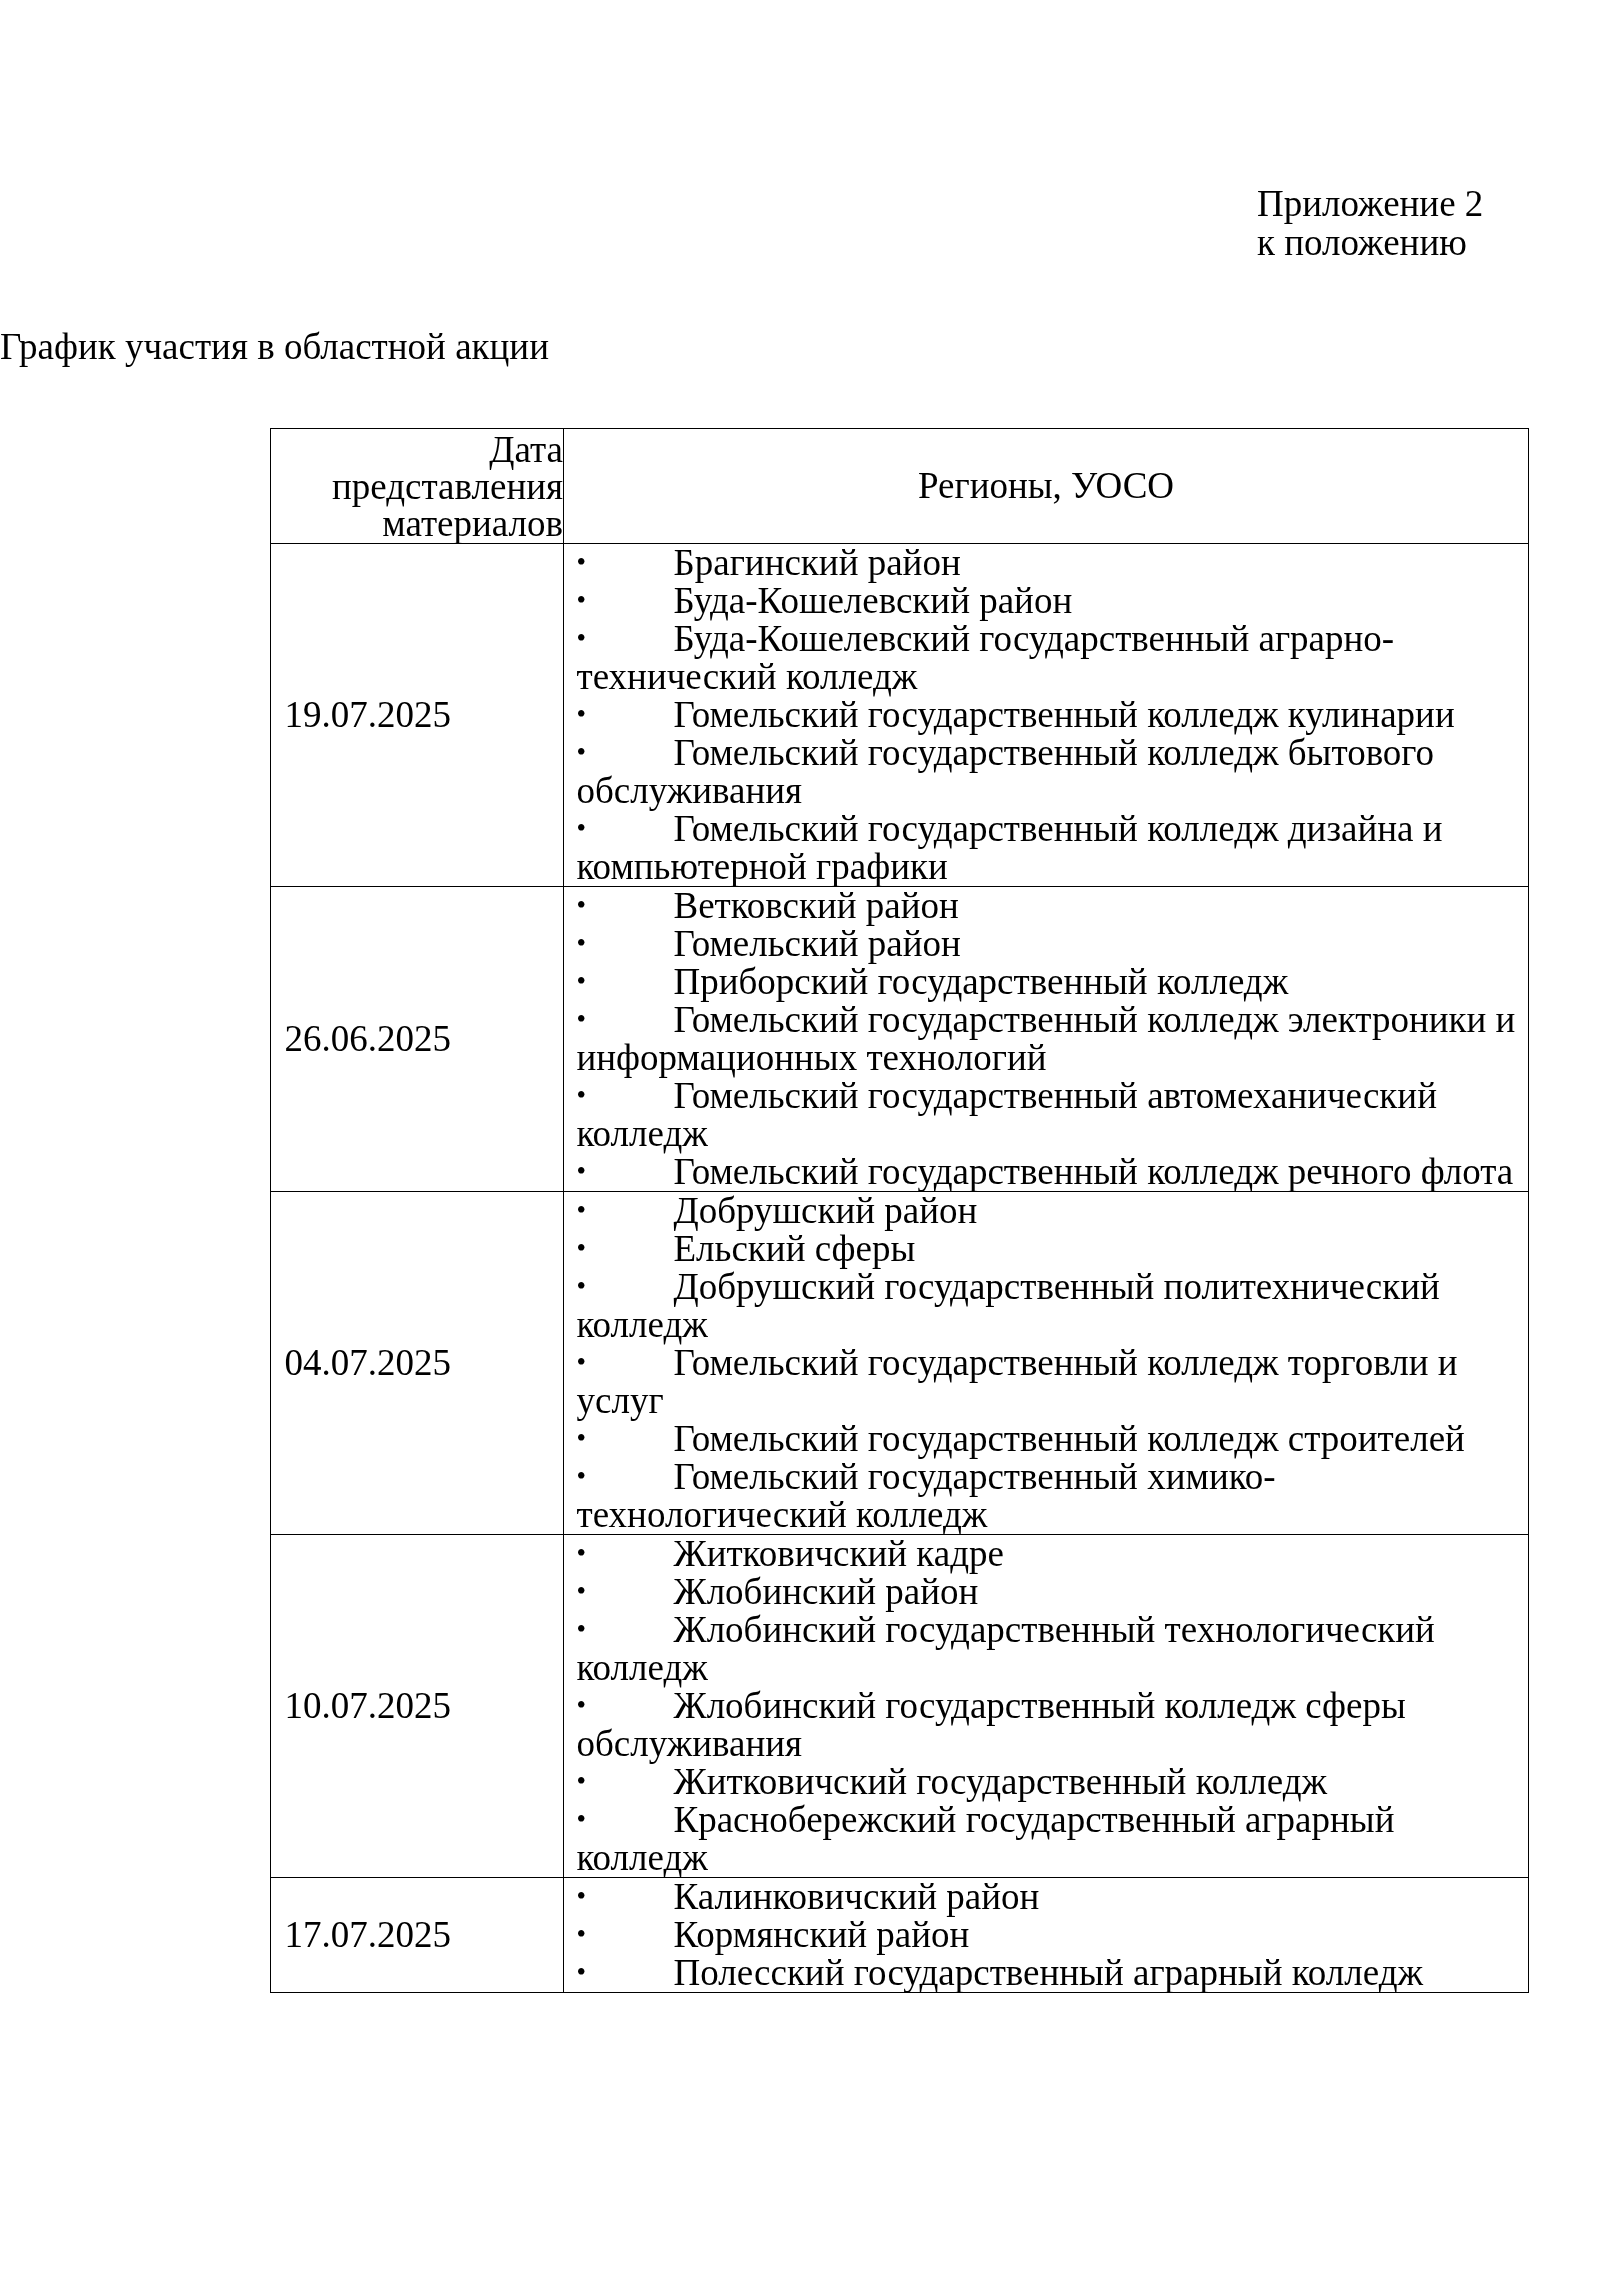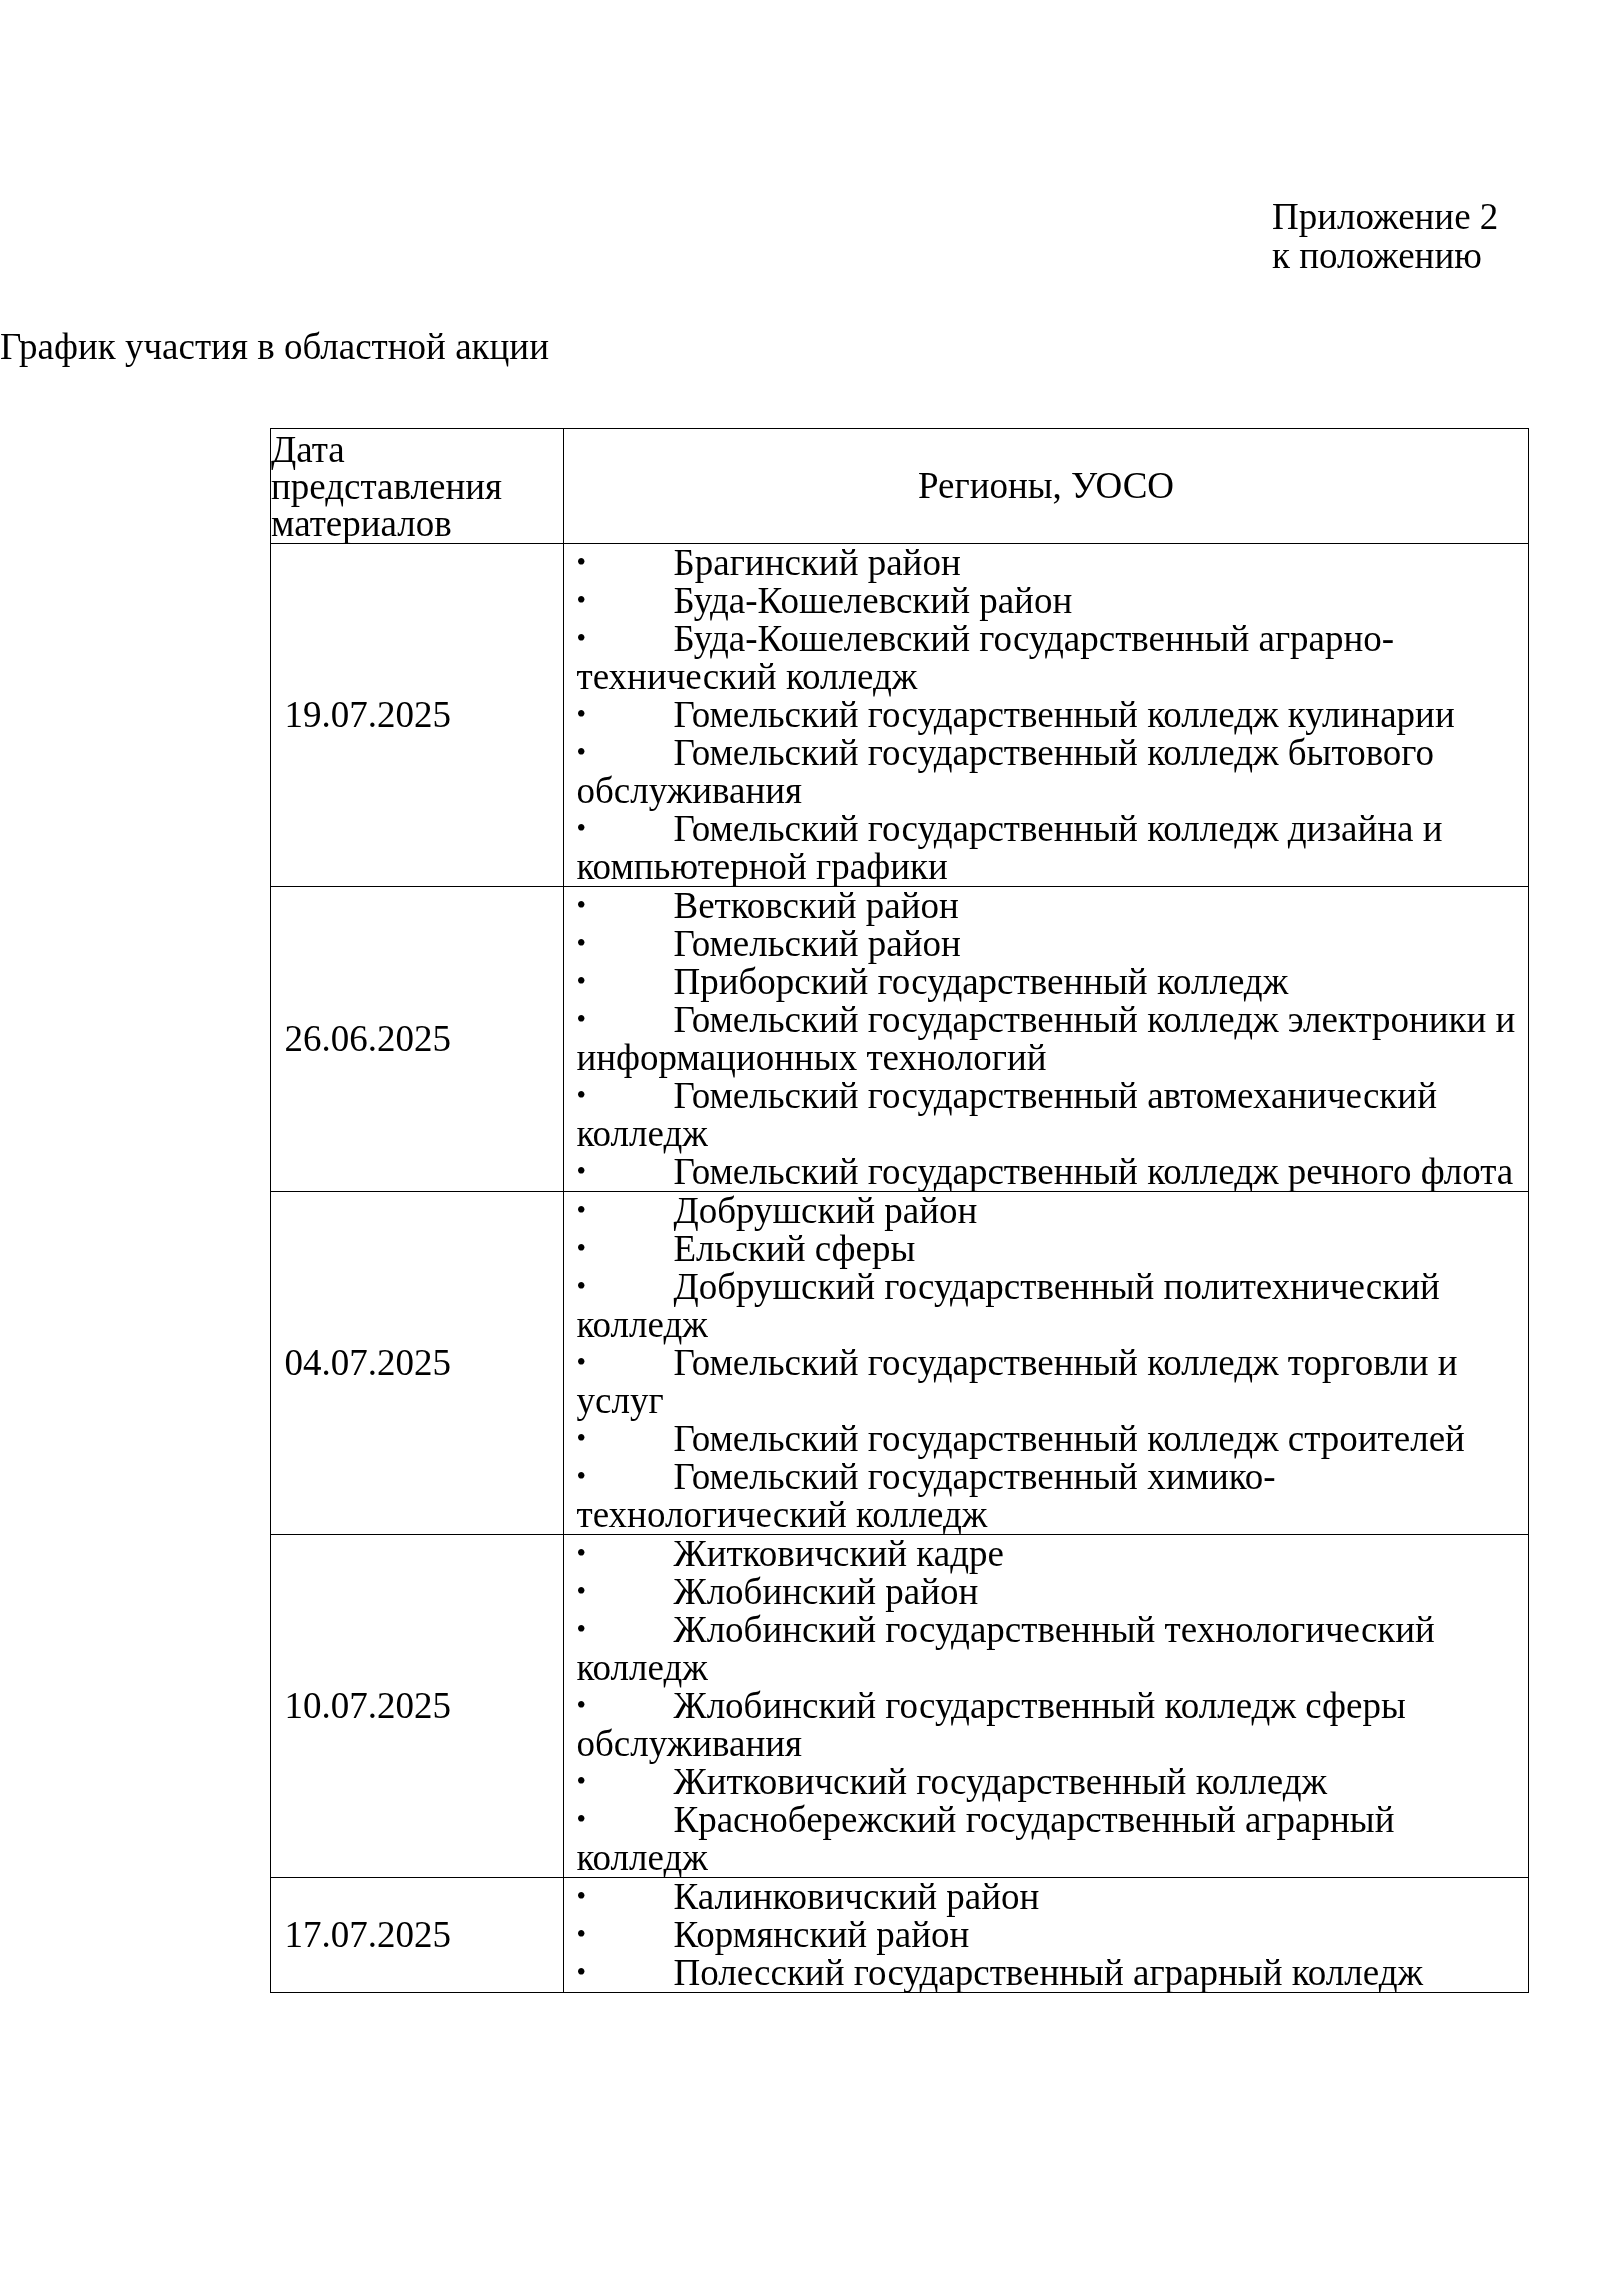"Приложение 2" .appendix { margin-left: 15px -> none; top: 197px -> 184px }
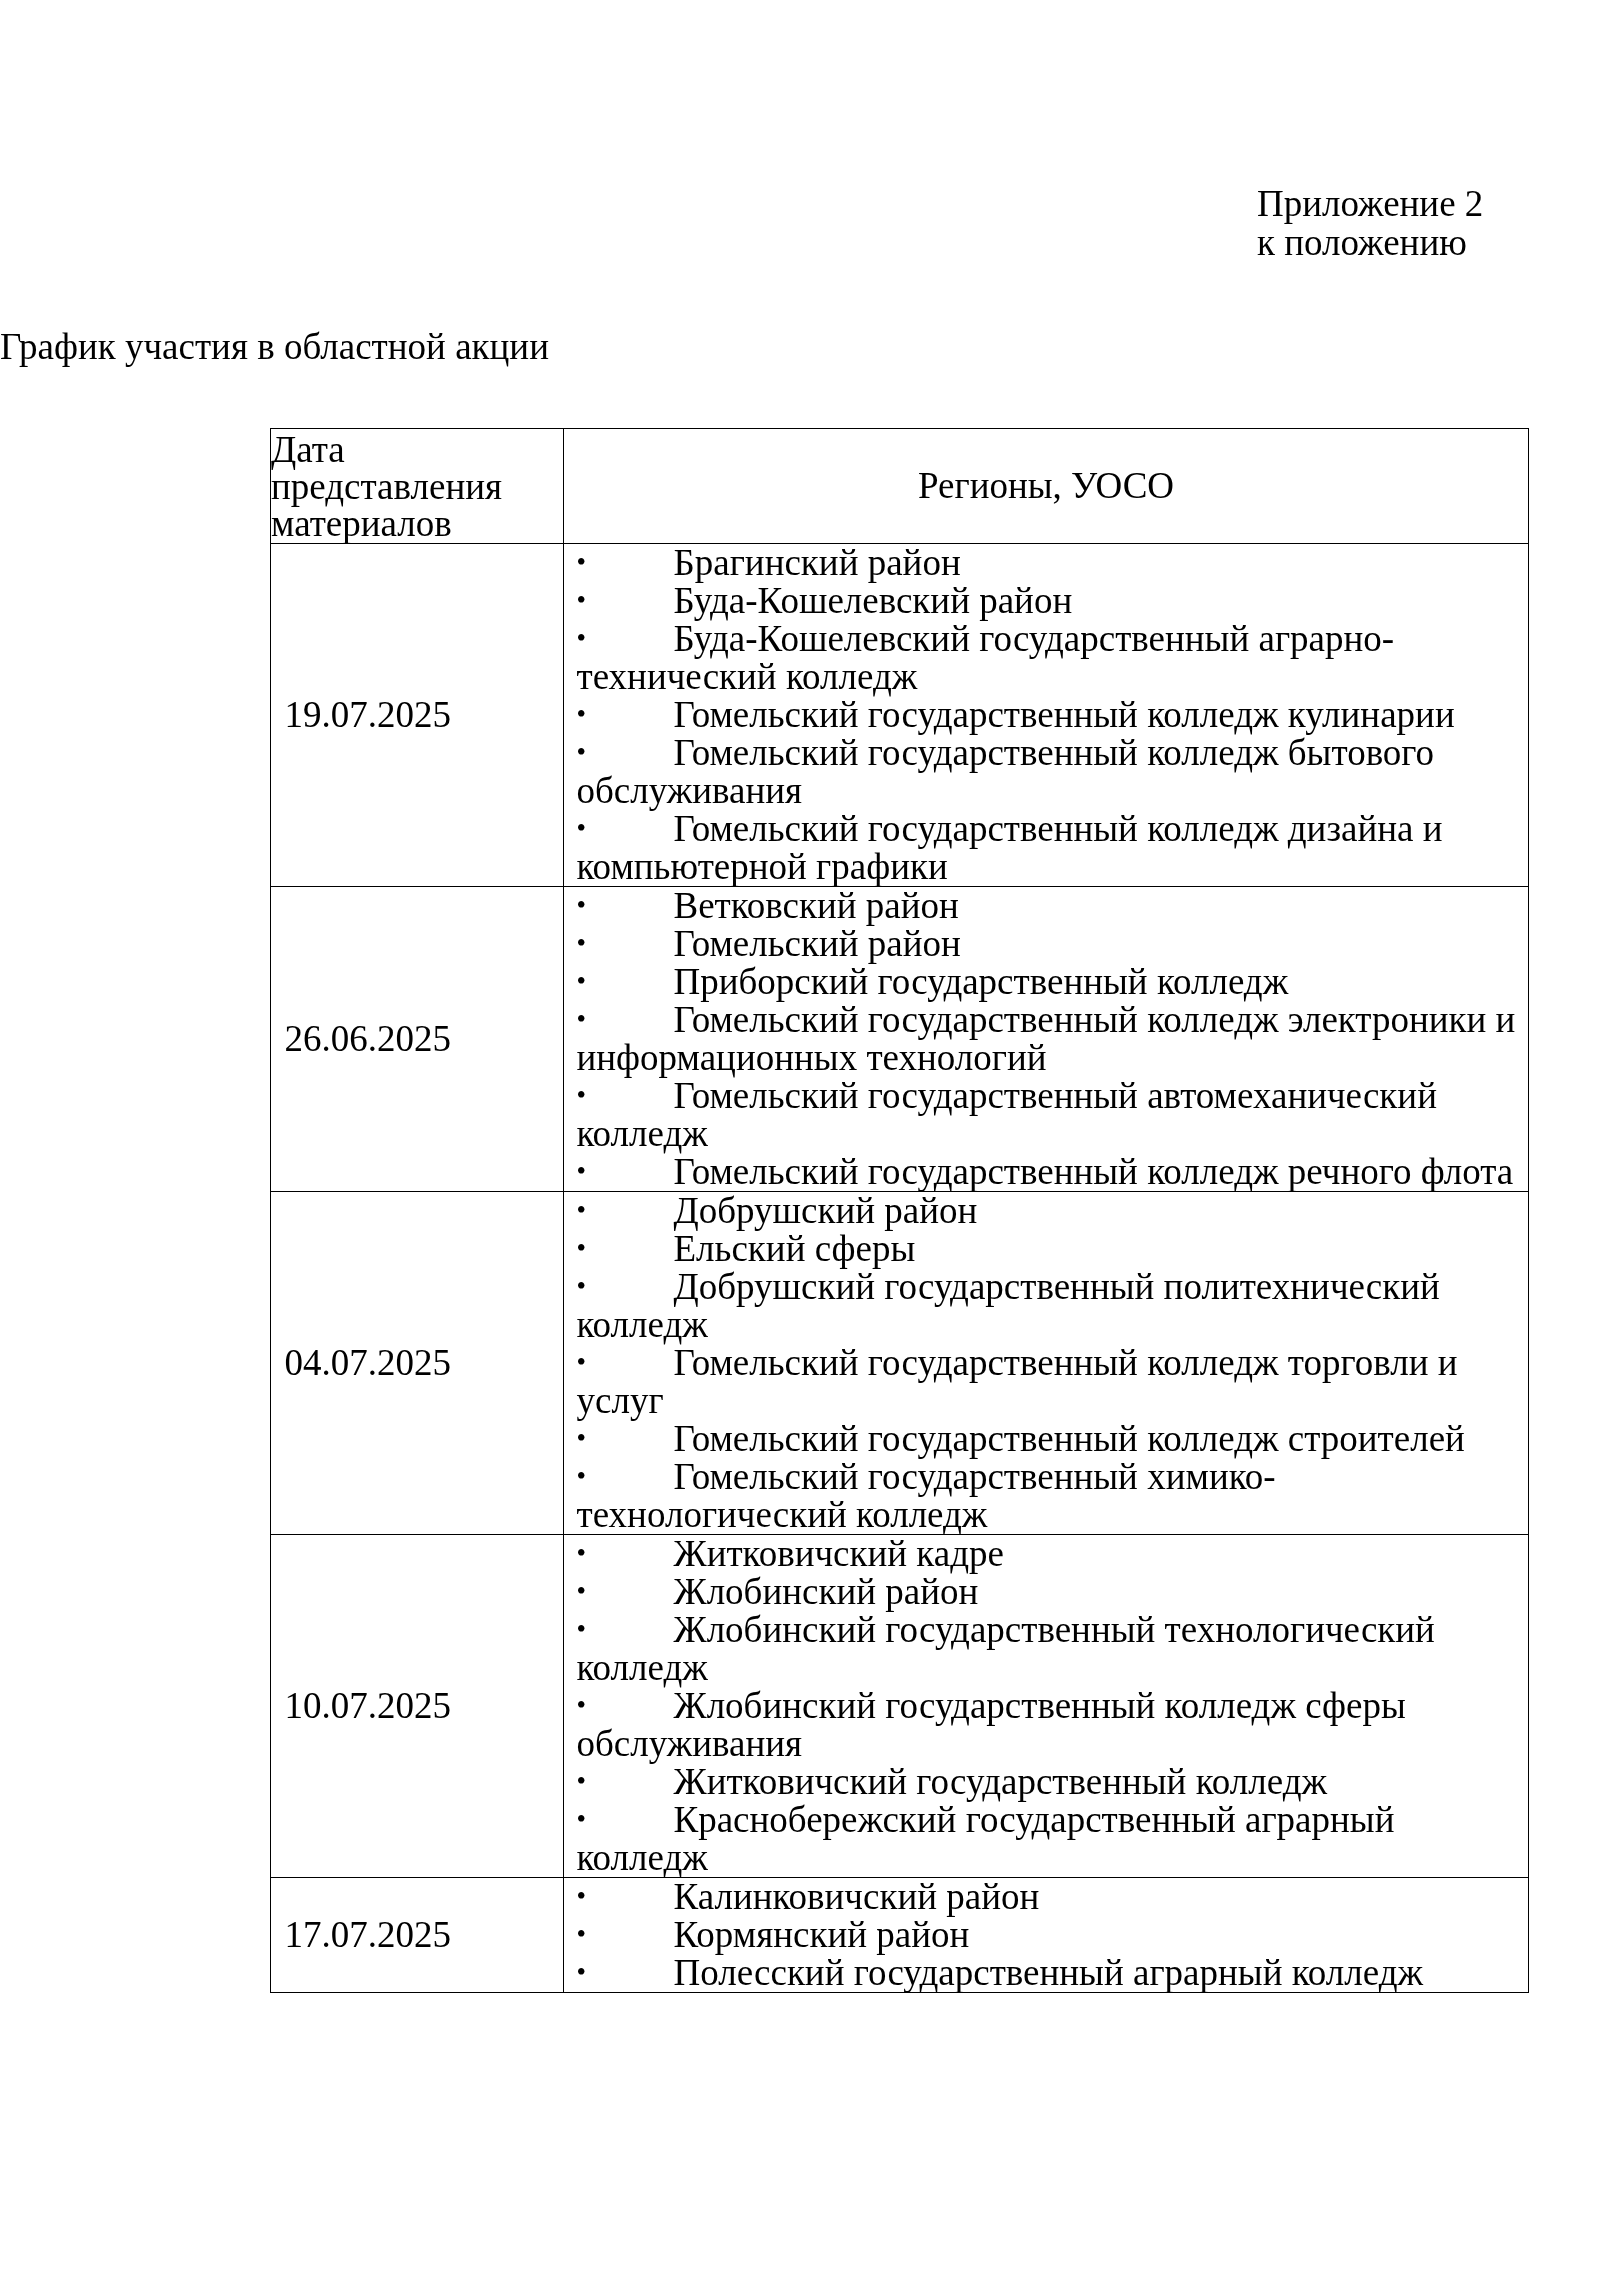"Дата" .head-date { text-align: left -> right }
